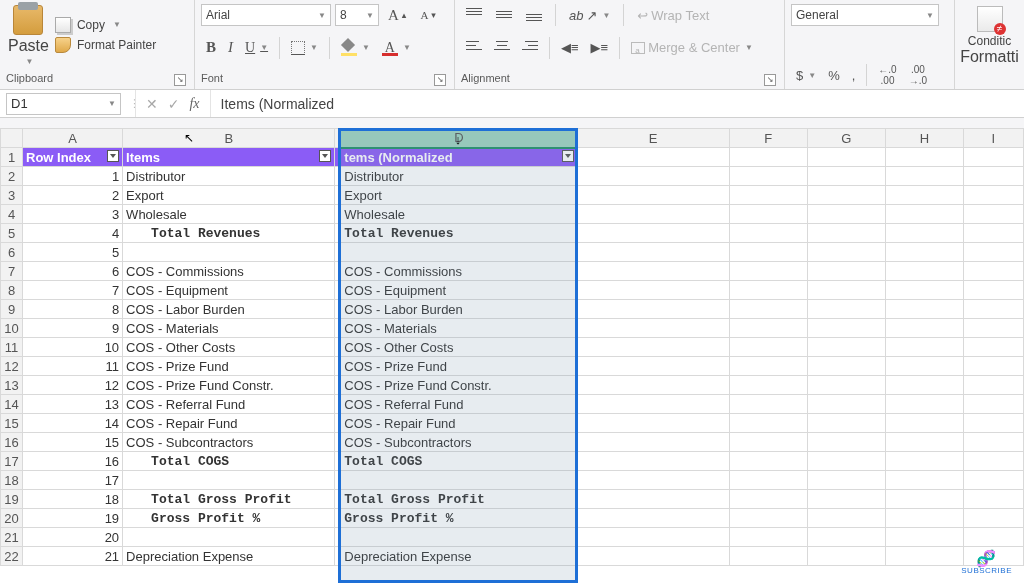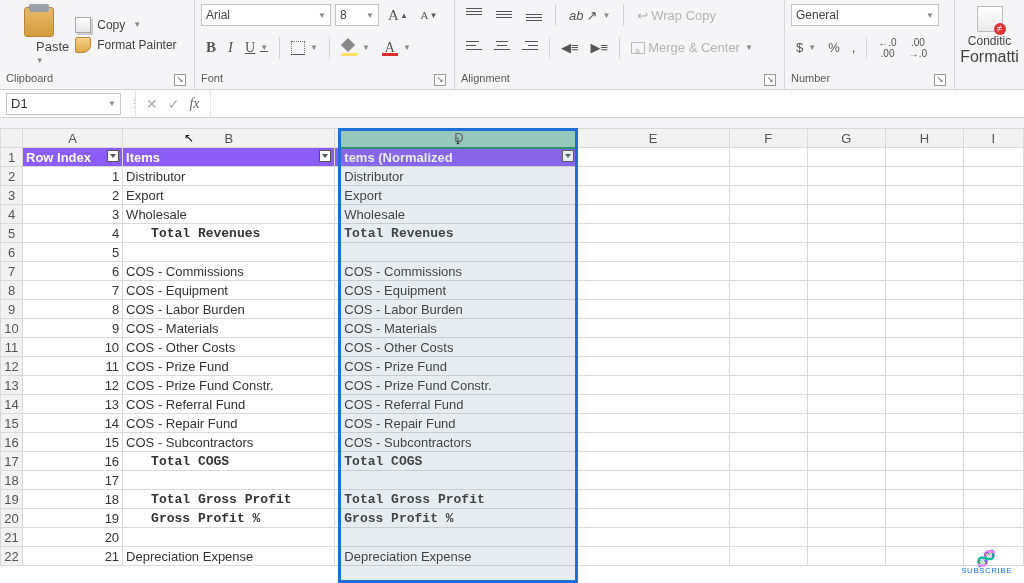"Wrap Copy" span { text: Copy -> Text }
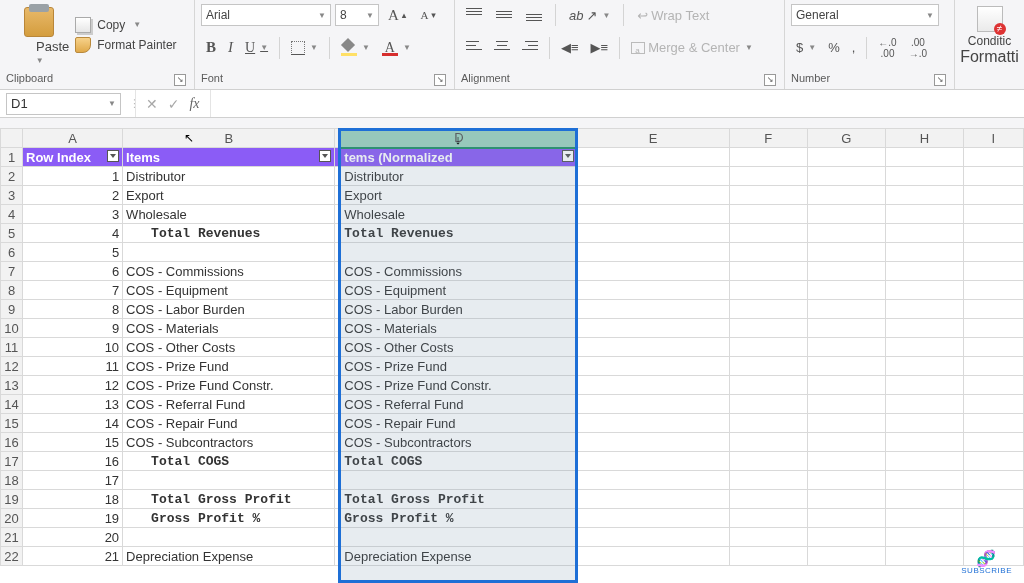"Paste" .paste-text { font-size: 13px -> 16px; margin-left: 28px -> none }
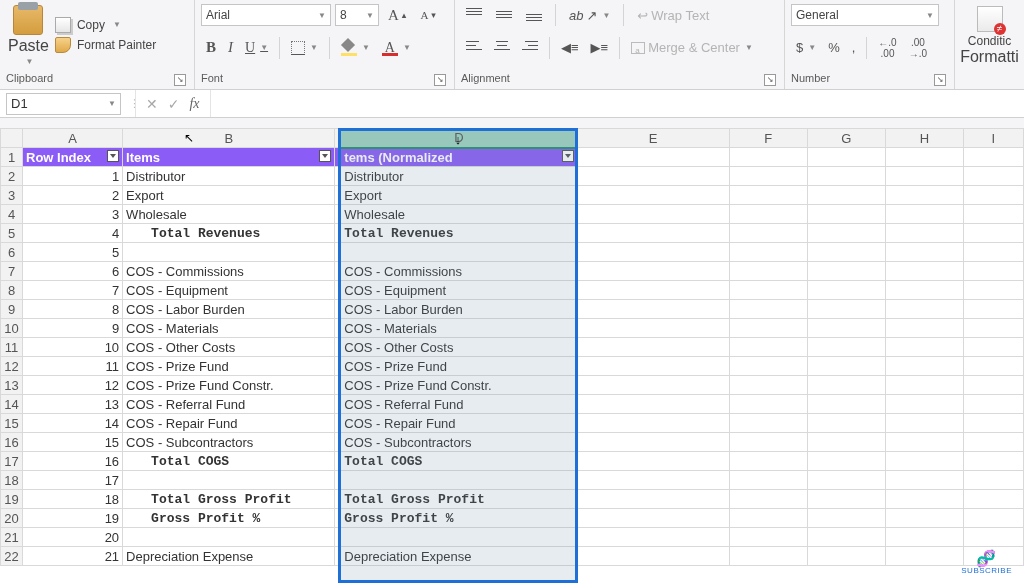"Number" div.rib-label-row { html: <div> <span>Number</span> <span></span> </div> -> none }
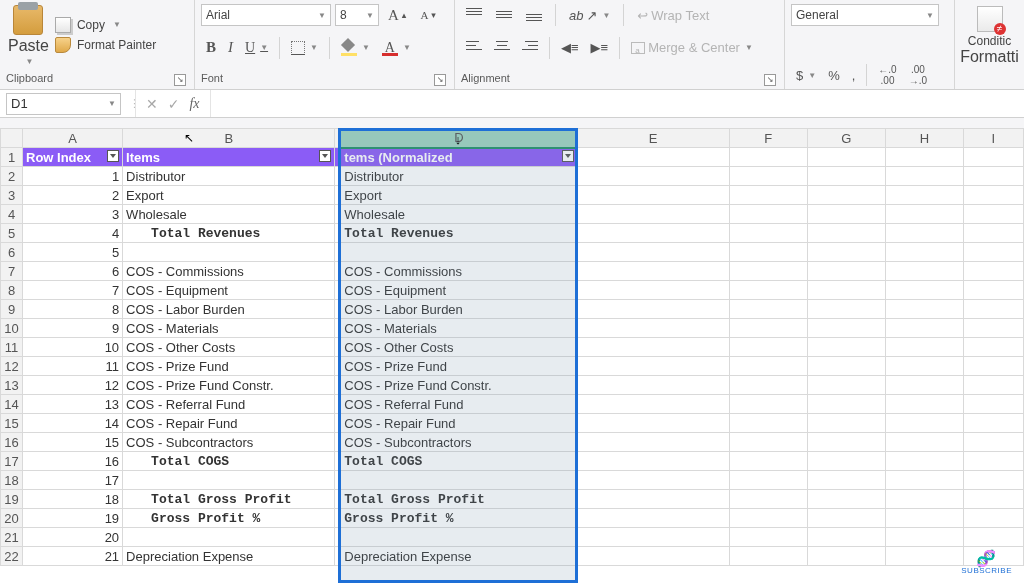"Items (Normalized" div.fb-entry { html: none -> <div> <span>Items (Normalized</span> </div> }
